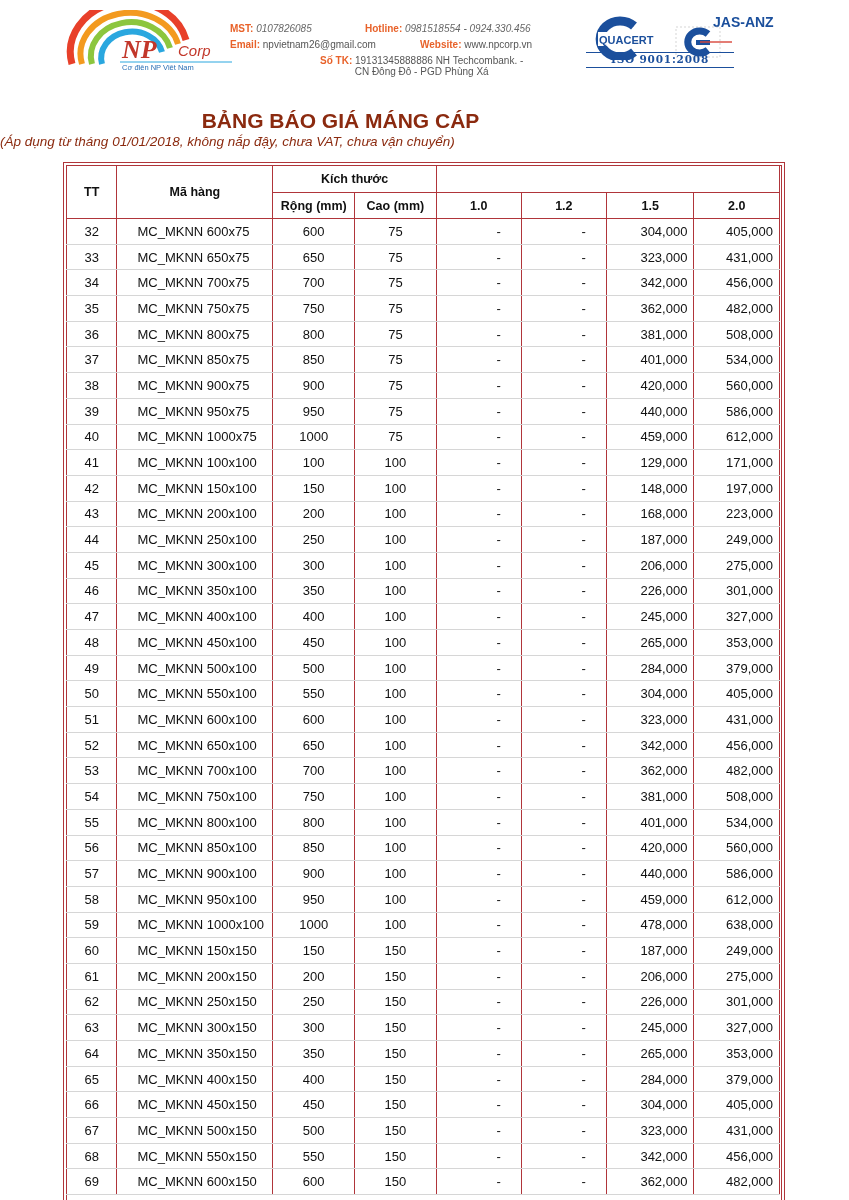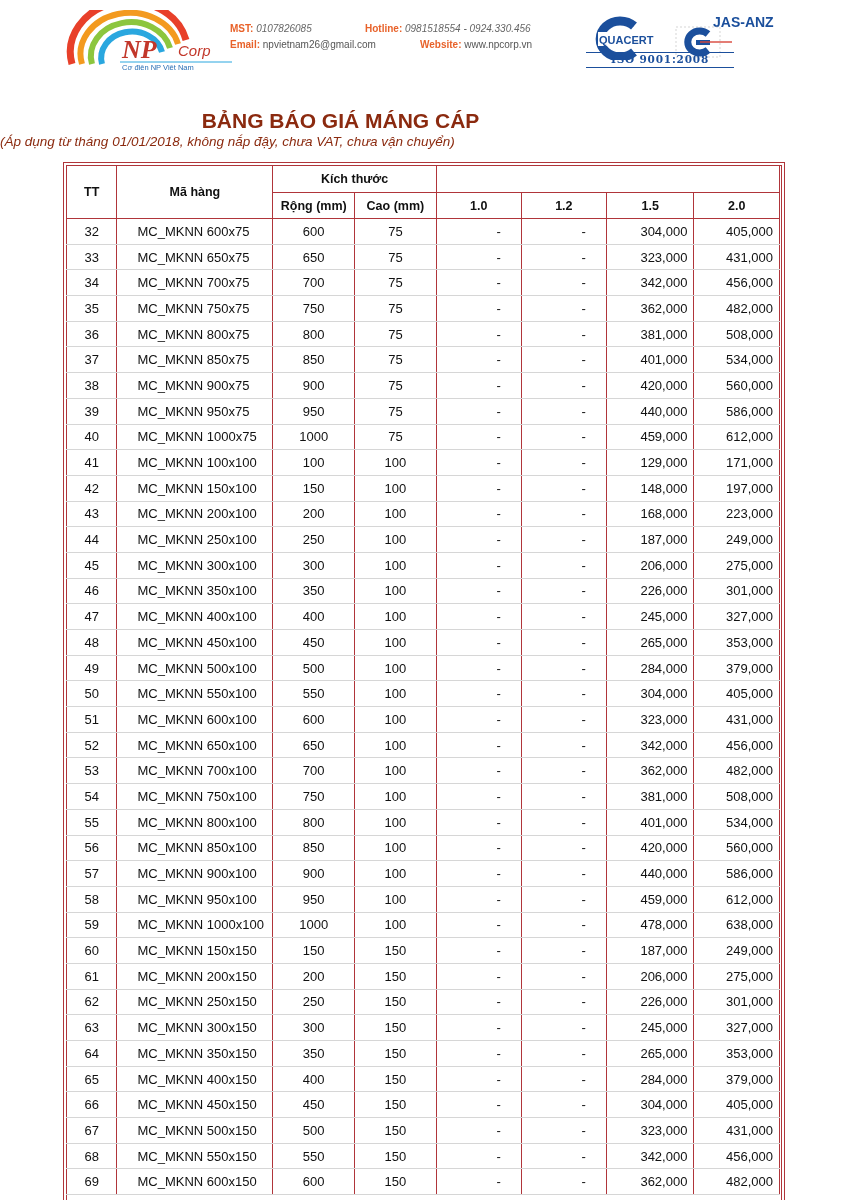"Số TK: 19131345888886 NH Techcombank." div.info-line { html: none -> <div> <b>Số TK:</b> <span>19131345888886 NH Techcombank. -</span><br> <span>CN Đông Đô - PGD Phùng Xá</span> </div> }
